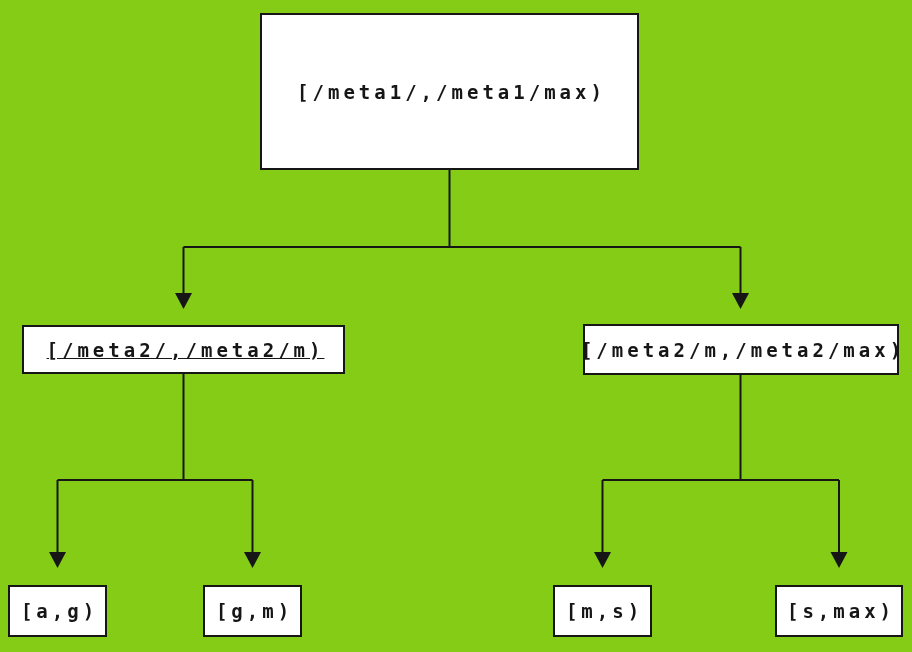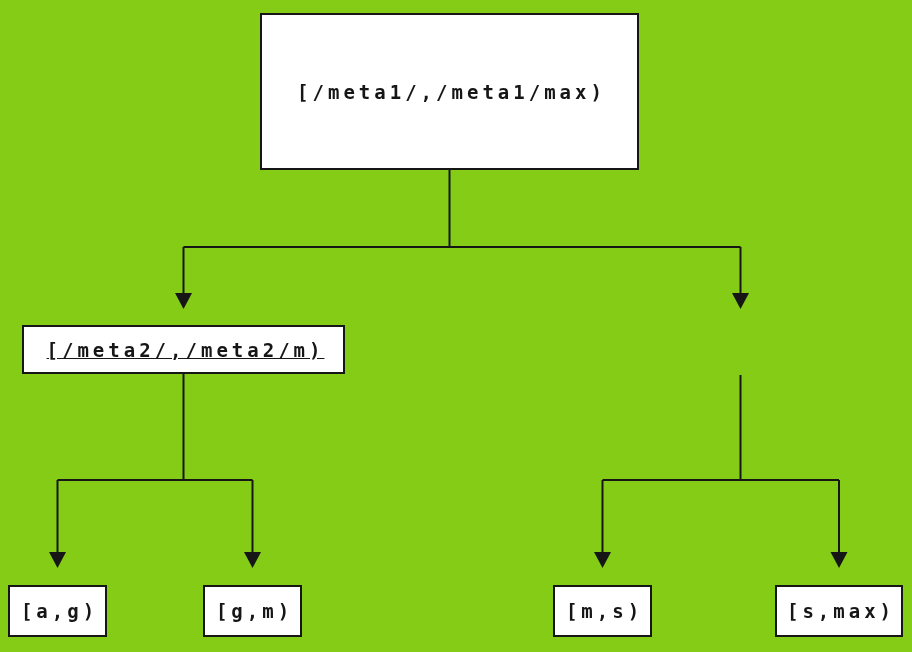"[/meta2/m,/meta2/max)" div.node { html: none -> <div>[/meta2/m,/meta2/max)</div> }
